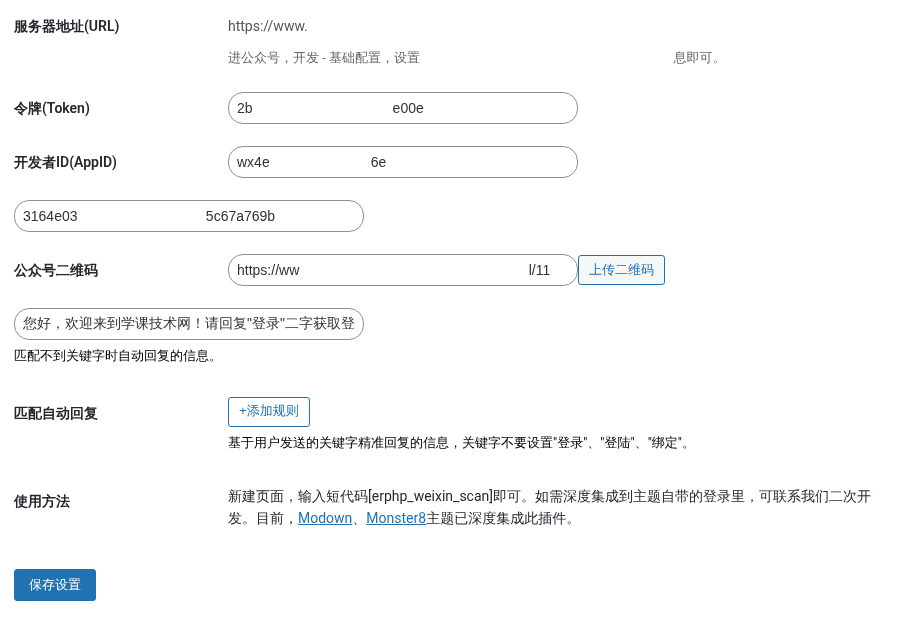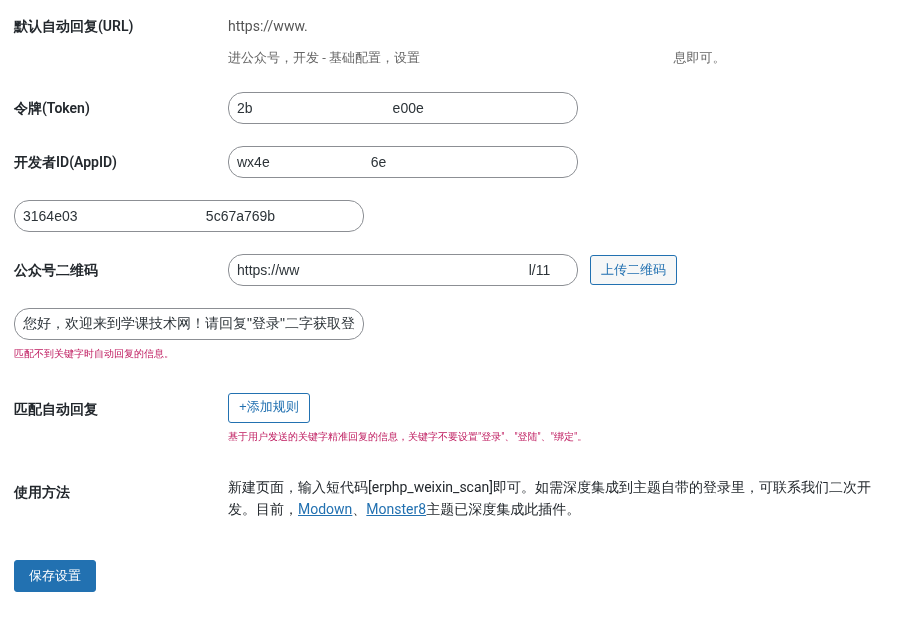"默认自动回复(URL)" div.label-col { text: 默认自动回复 -> 服务器地址 }
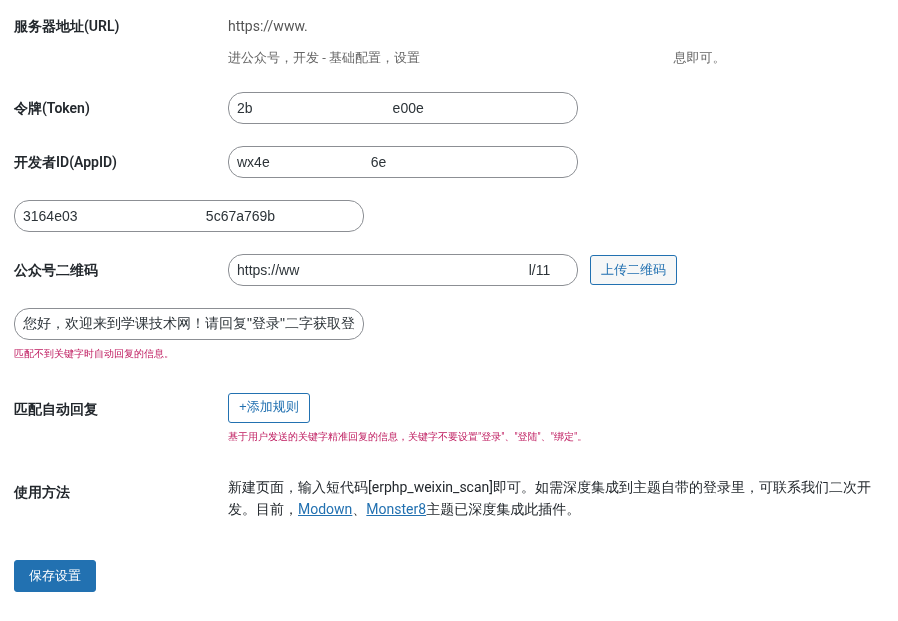"https://ww l/11" .field-inline { gap: 12px -> none }
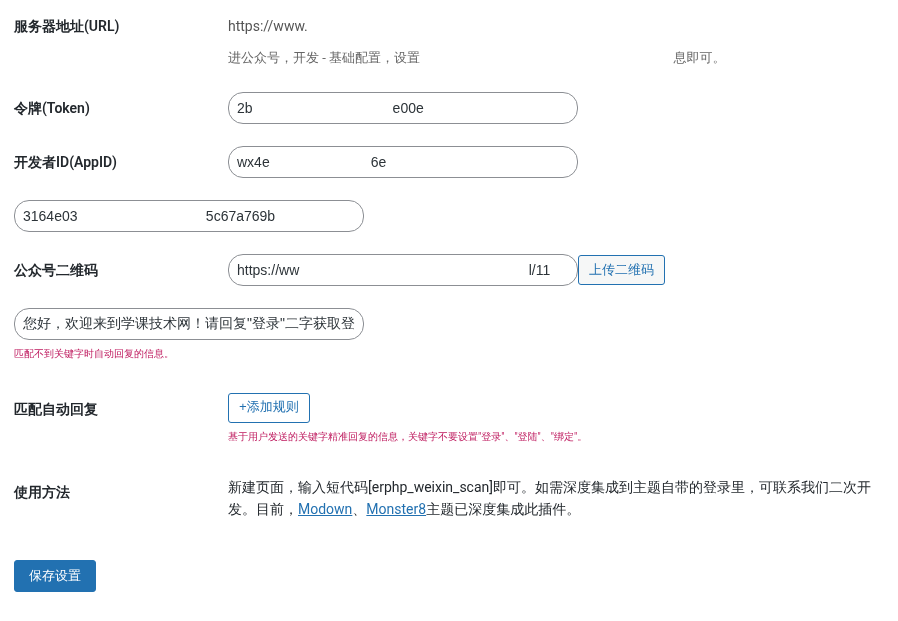"匹配不到关键字时自动回复的信息。" .description-inline { color: #be185d -> #000000; font-size: 10px -> 13px }
